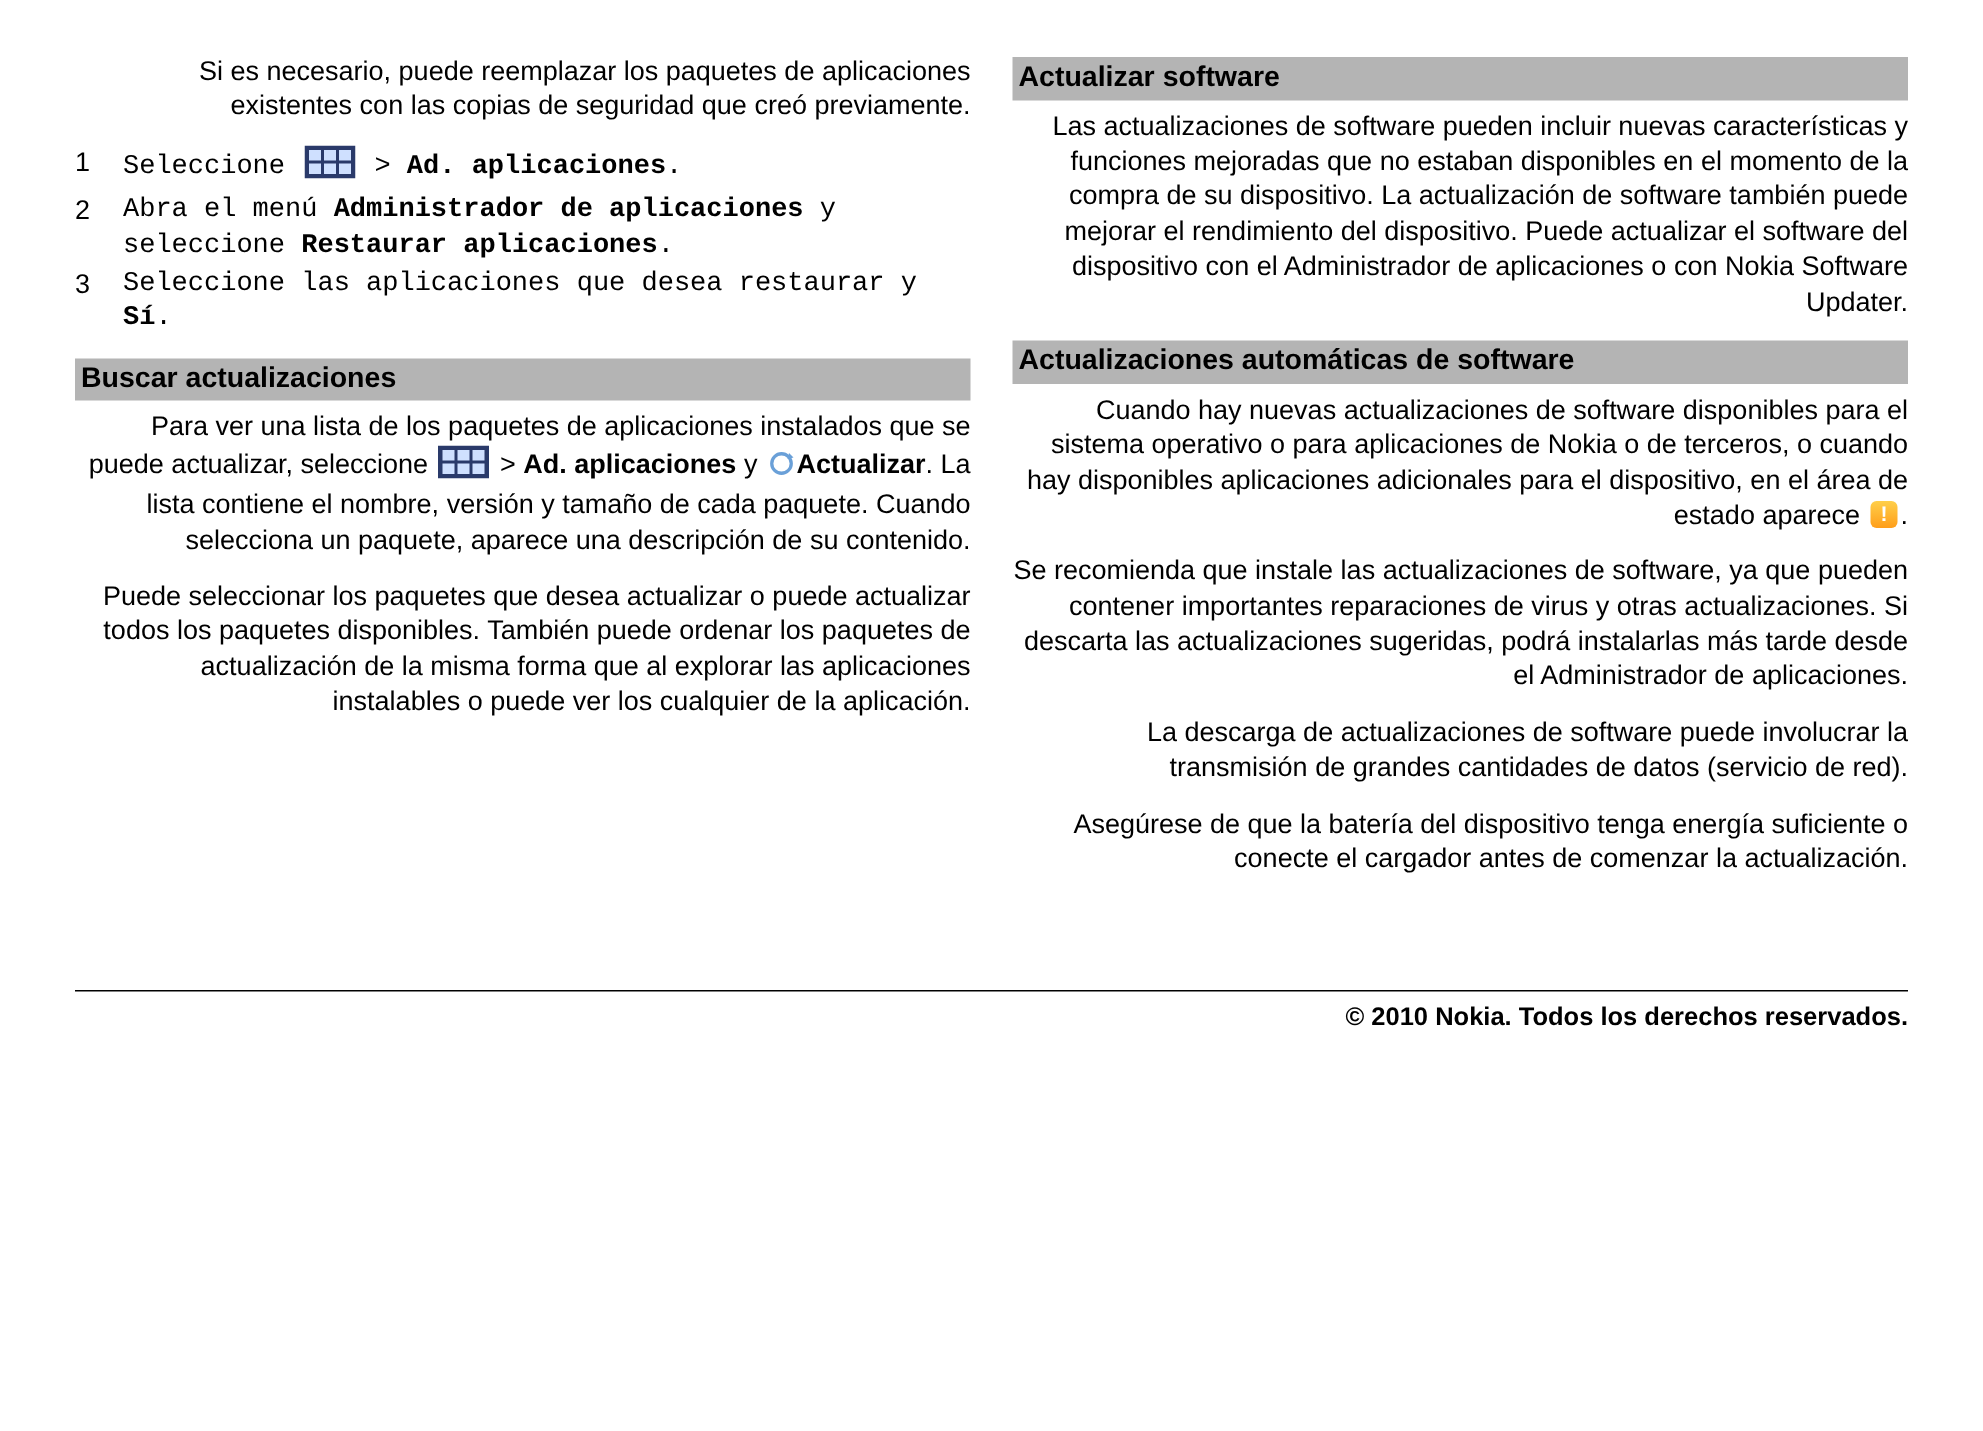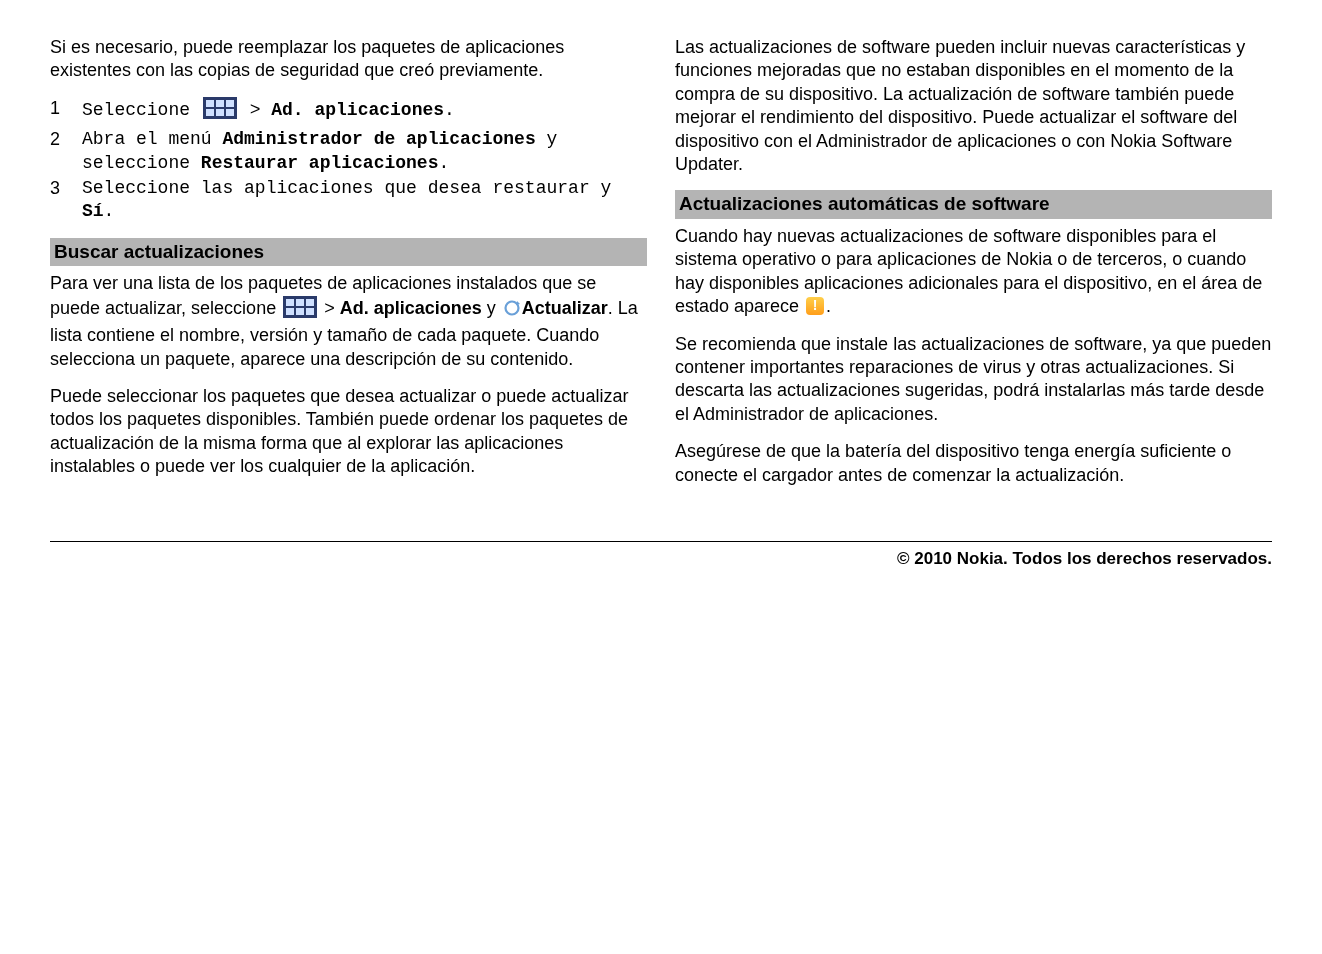"Si es necesario, puede reemplazar" p { text-align: left -> right }
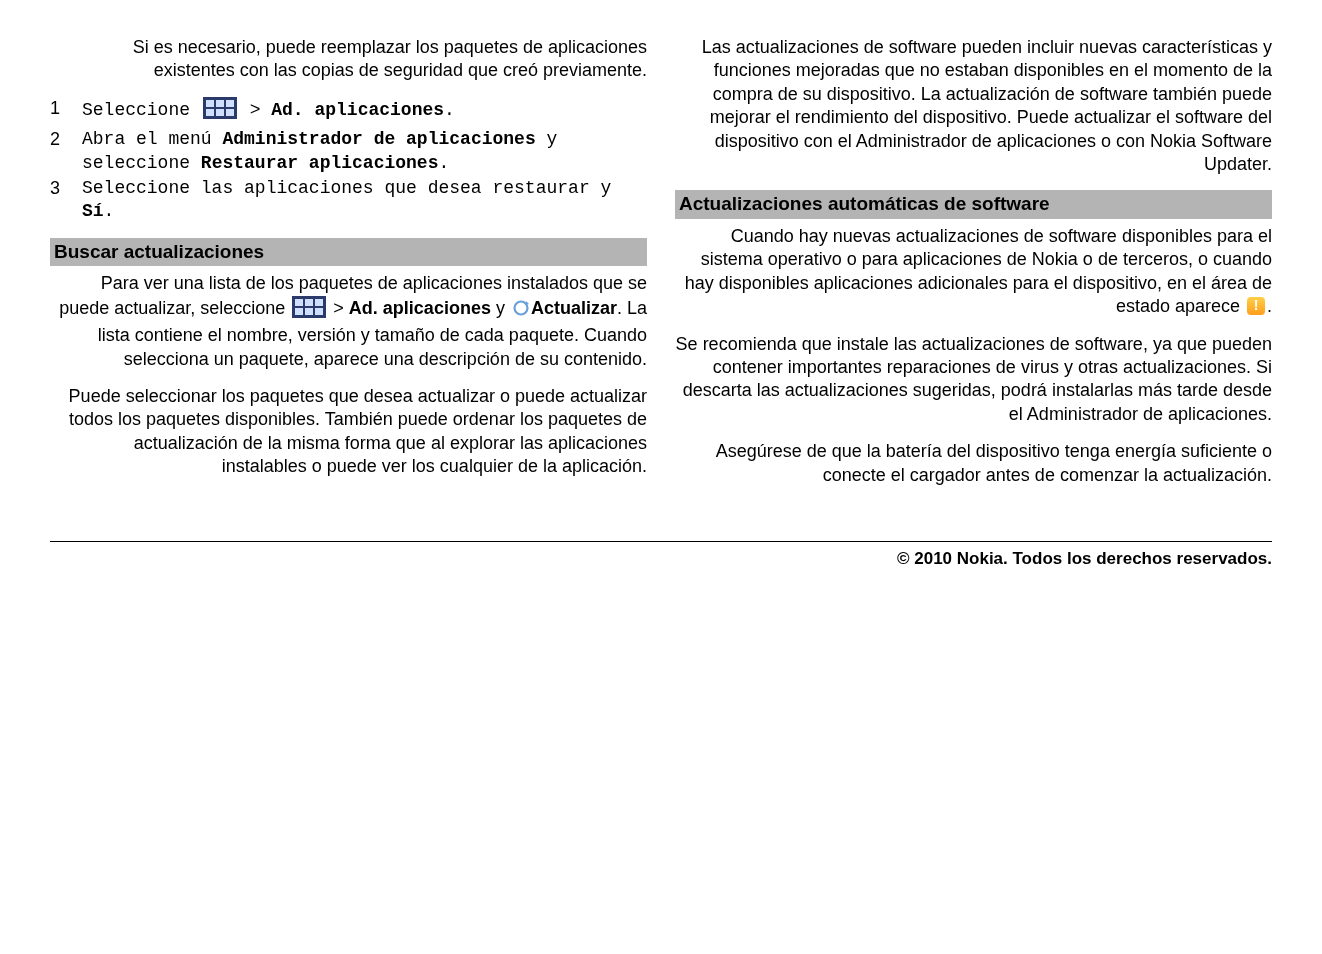"Actualizar software" div.section-heading { html: none -> <div>Actualizar software</div> }
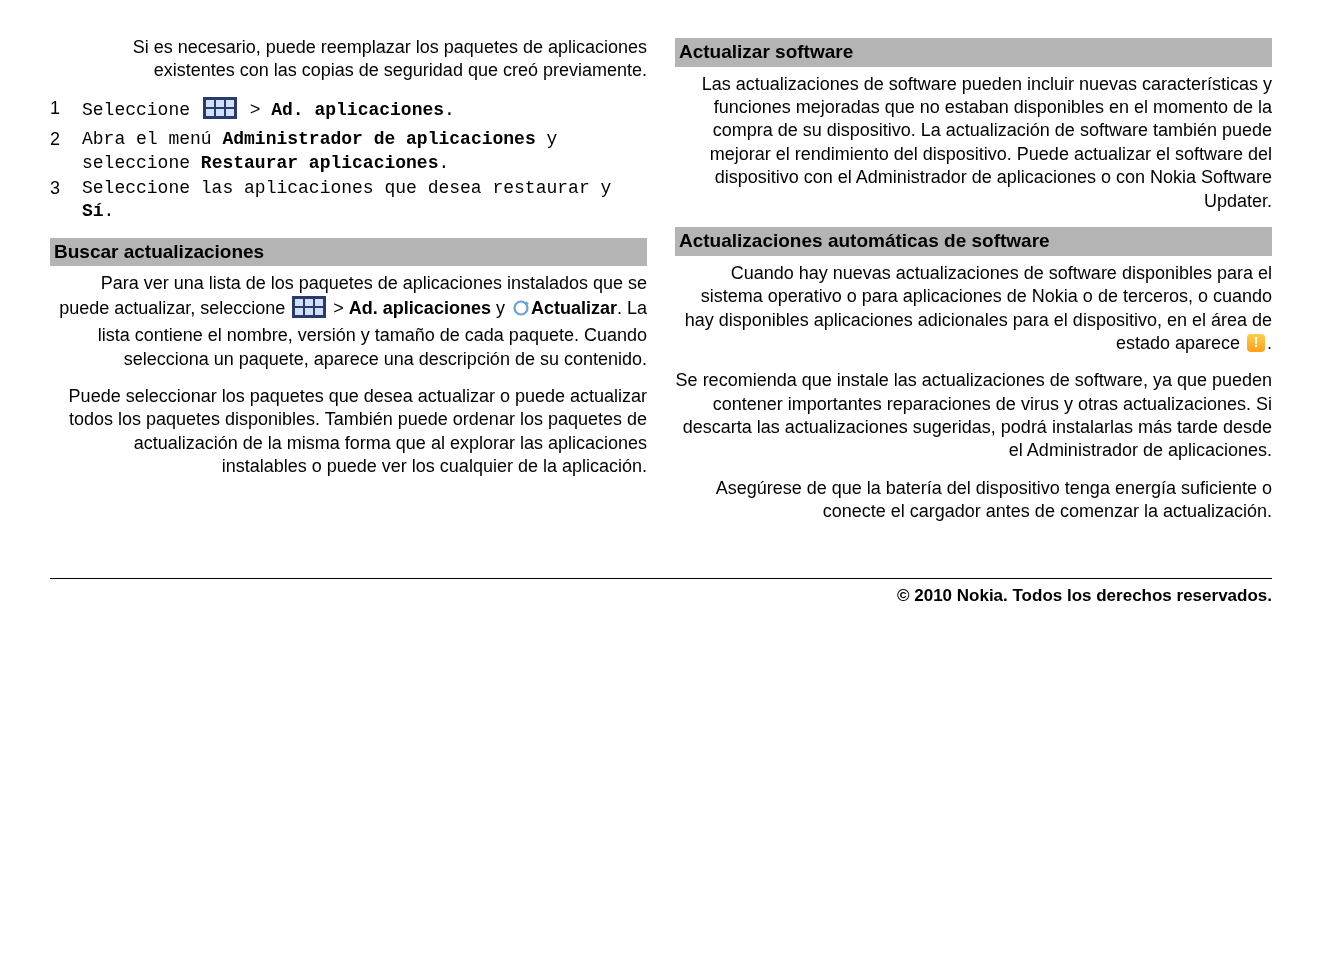"La descarga de actualizaciones de" p { html: none -> <p>La descarga de actualizaciones de software puede involucrar la transmisión de grandes cantidades de datos (servicio de red).</p> }
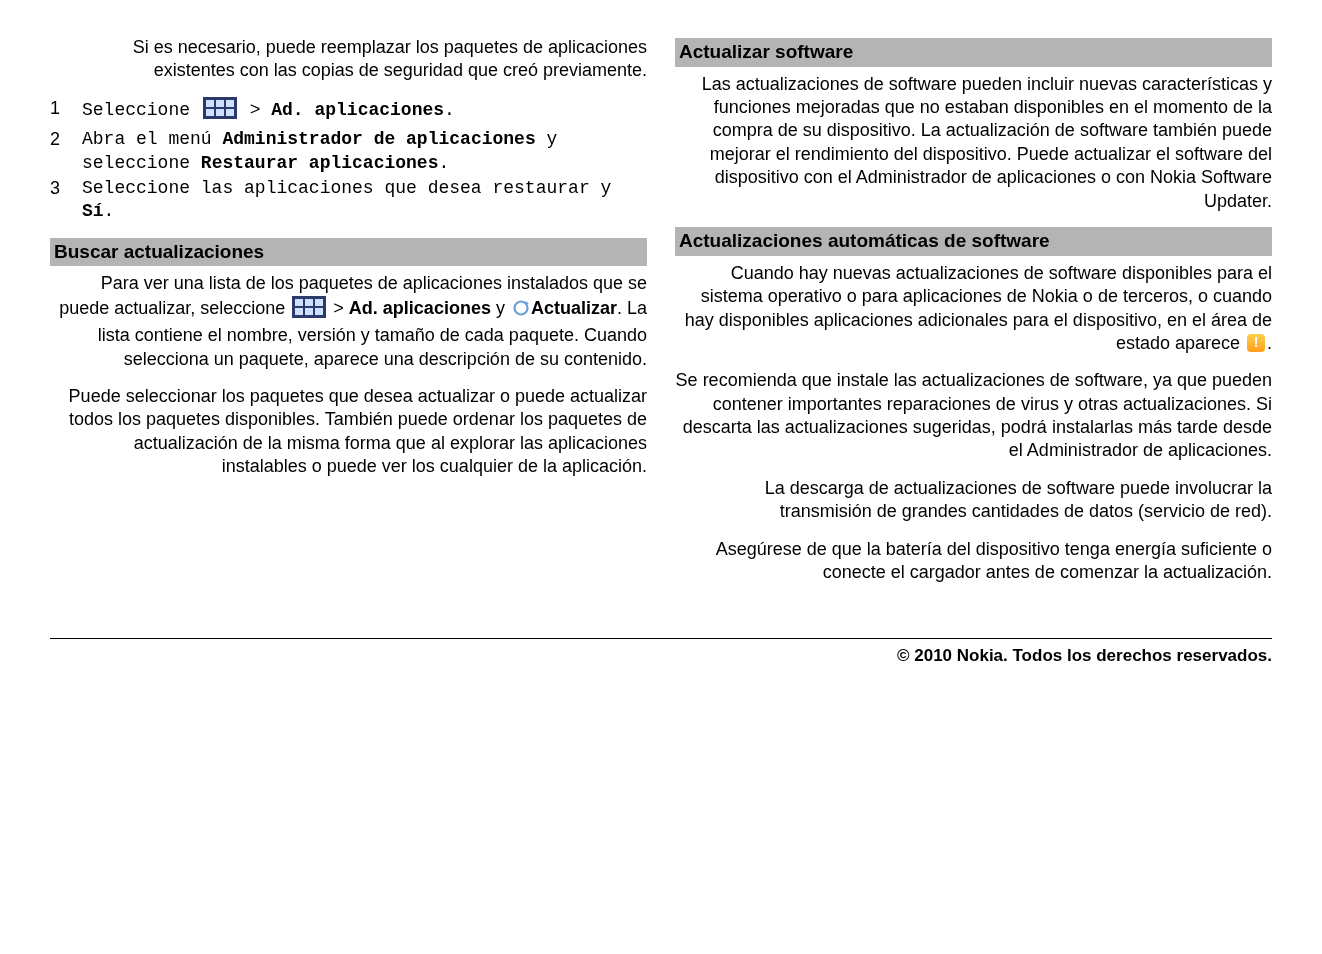"© 2010 Nokia. Todos los" .footer { margin-top: 40px -> 62px }
